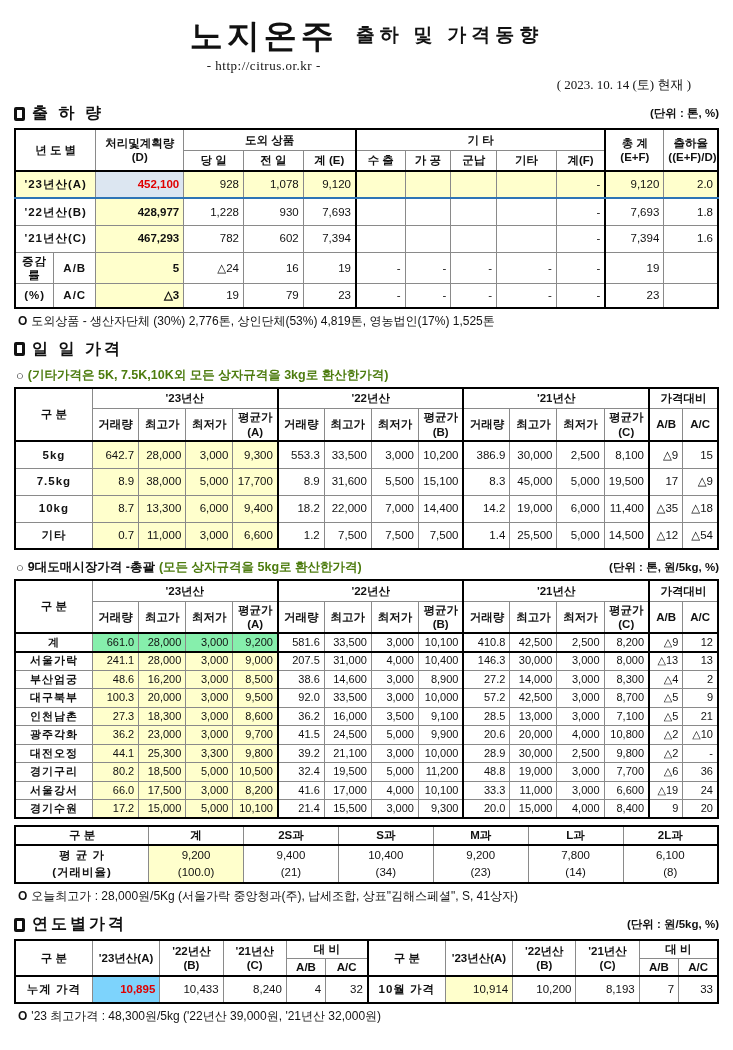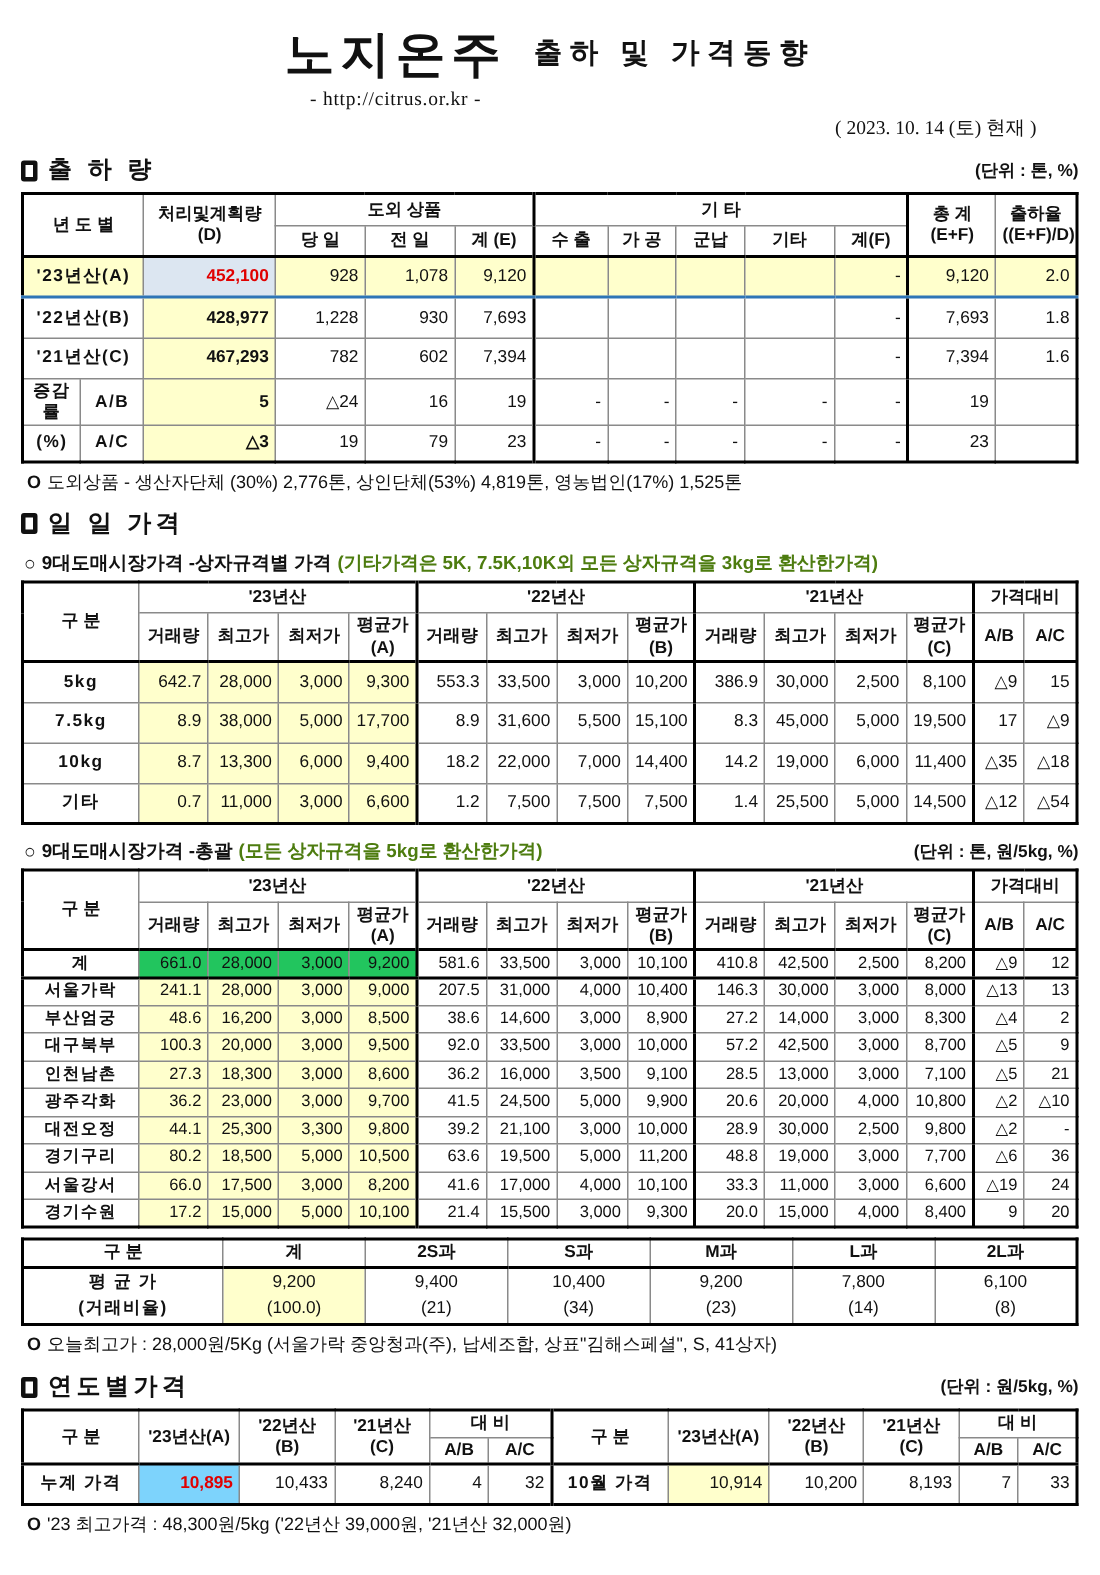"9대도매시장가격 -상자규격별 가격" span.subtitle { html: <span>9대도매시장가격 -상자규격별 가격</span> -> none }
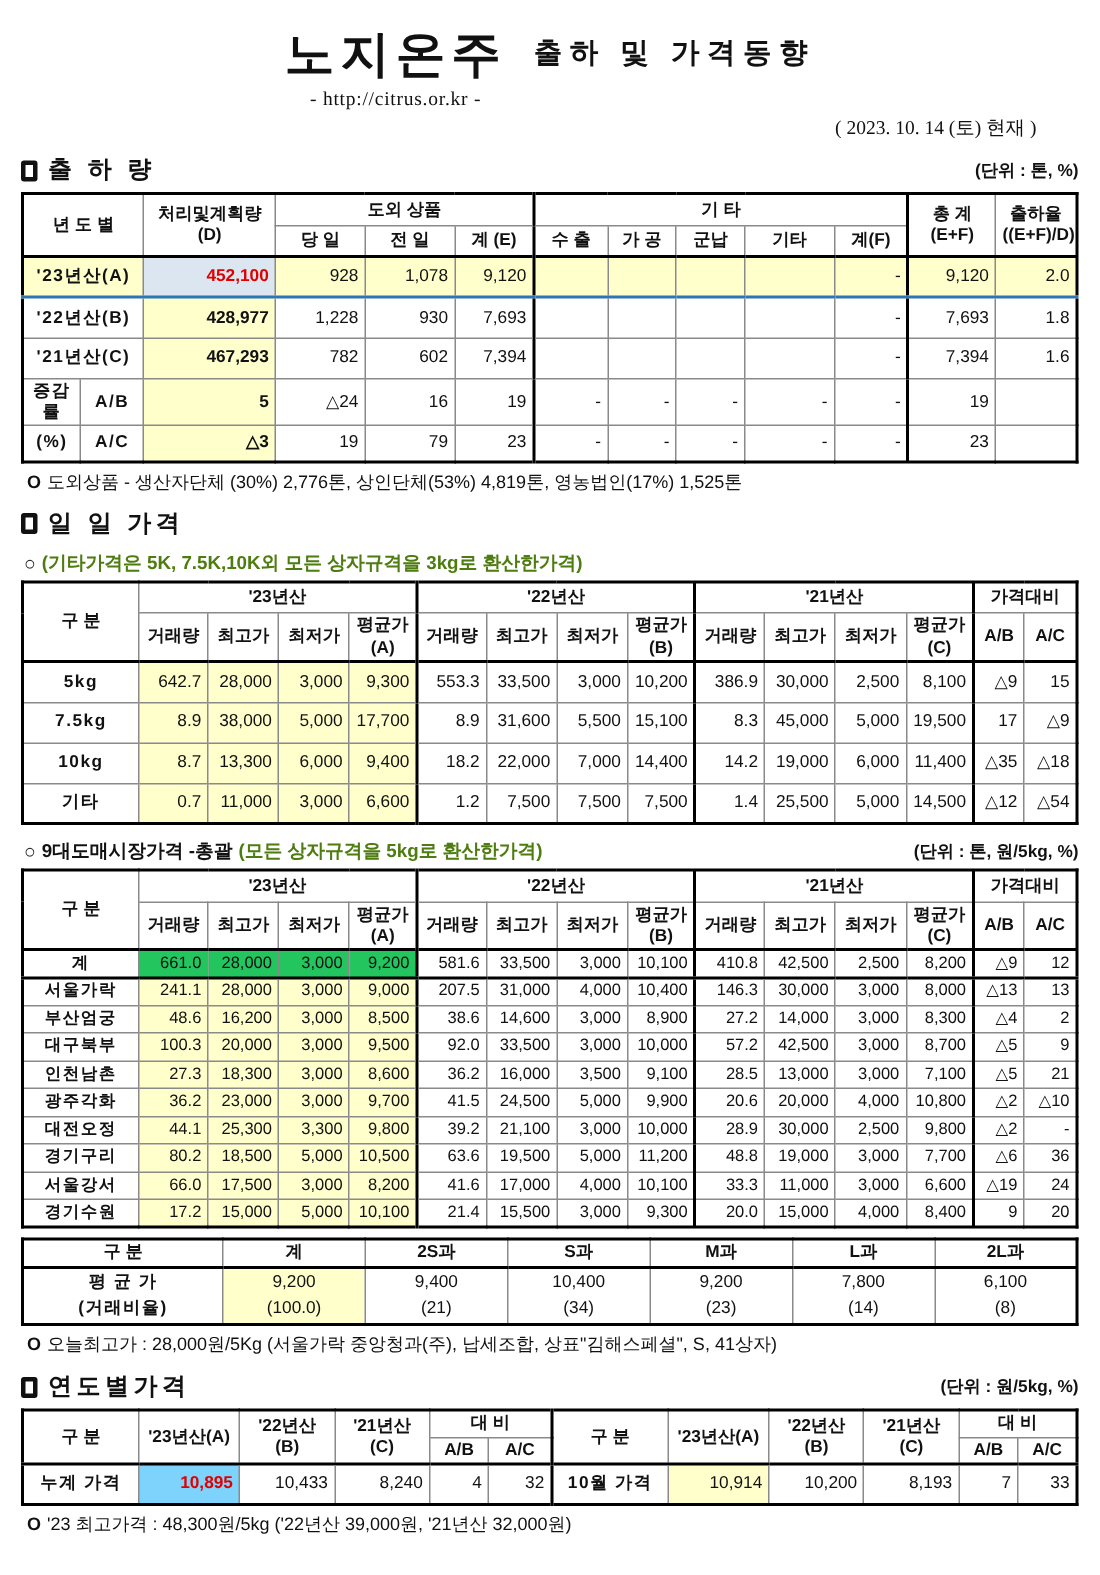"661.0" tr[data-hl="total"] td.c23 { background: #22c55e -> #86efac }
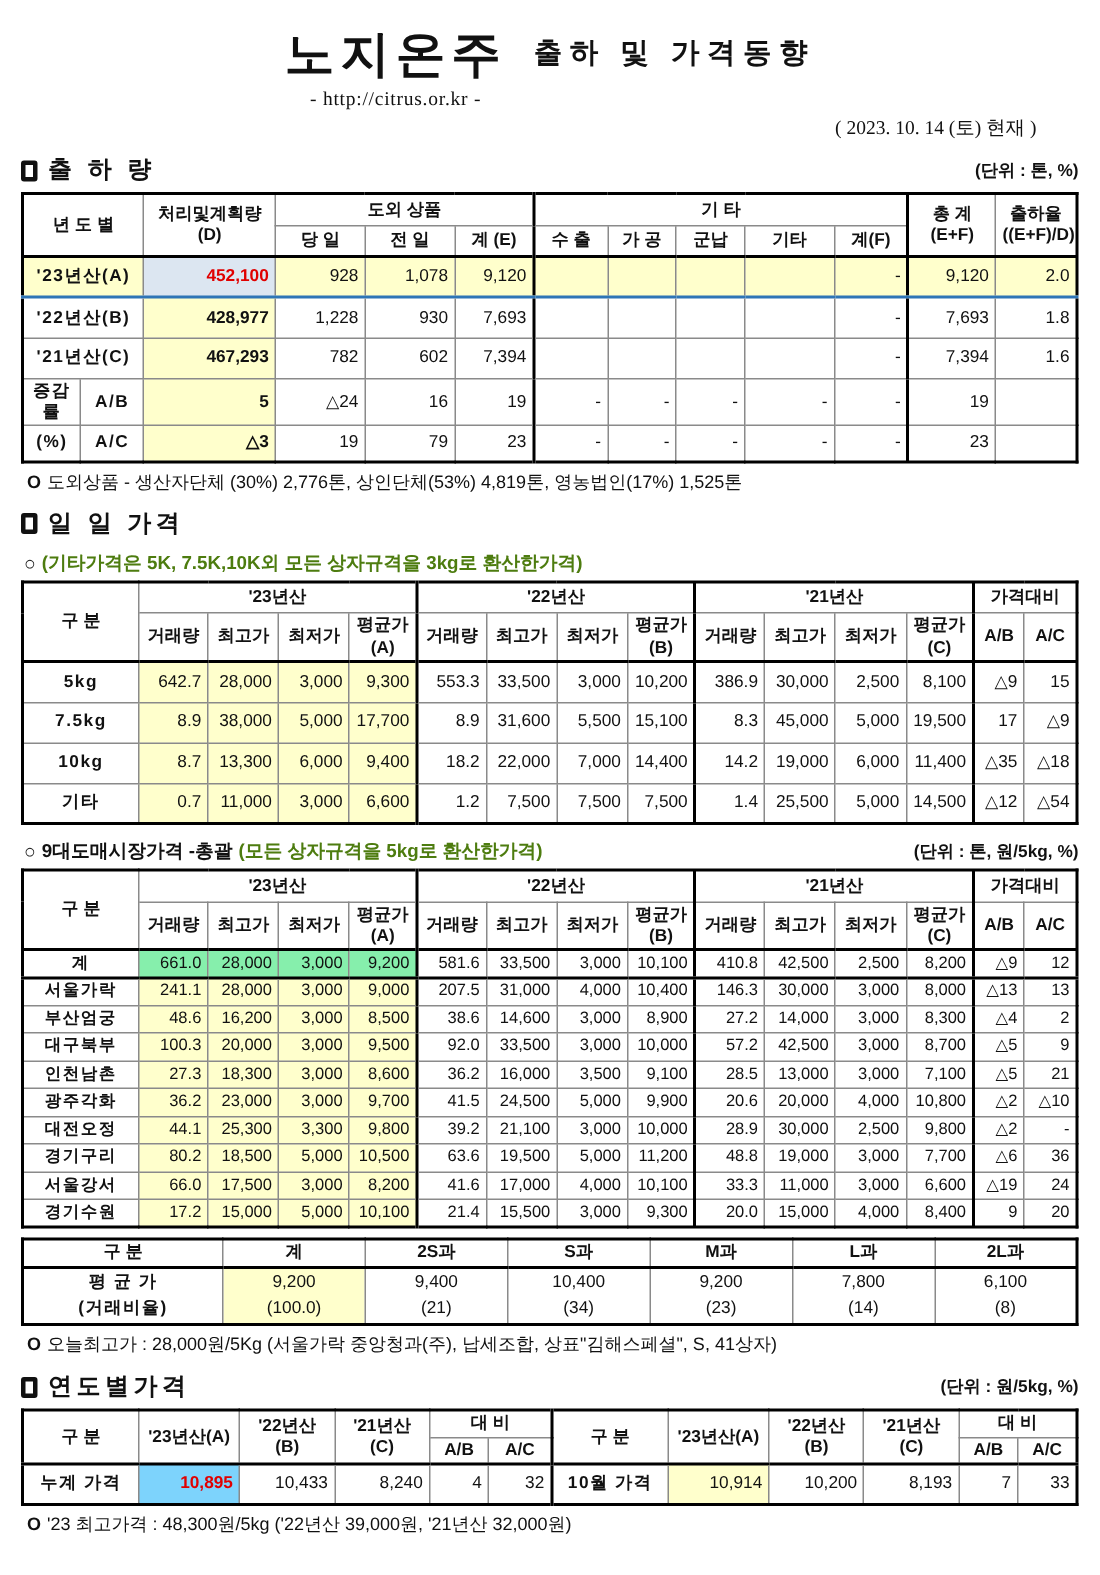"63.6" td.num { text: 63.6 -> 32.4 }
